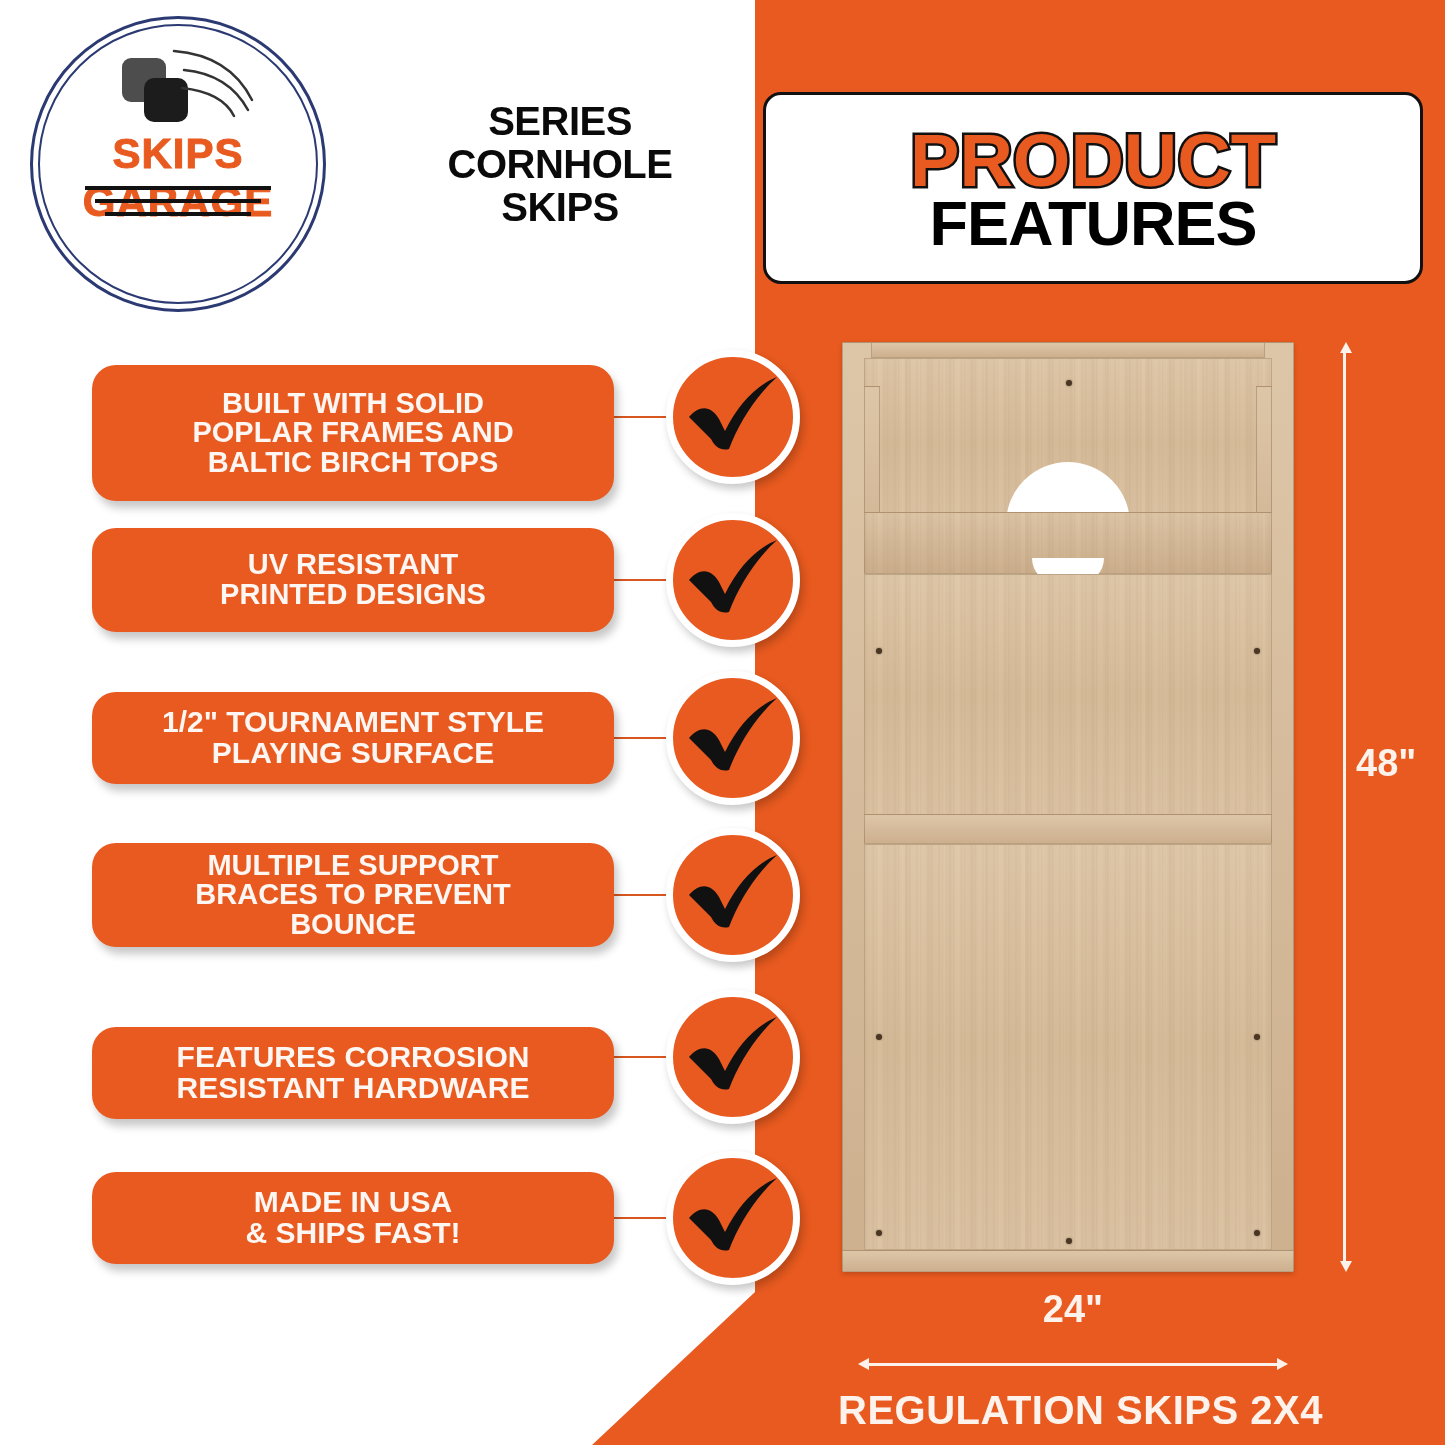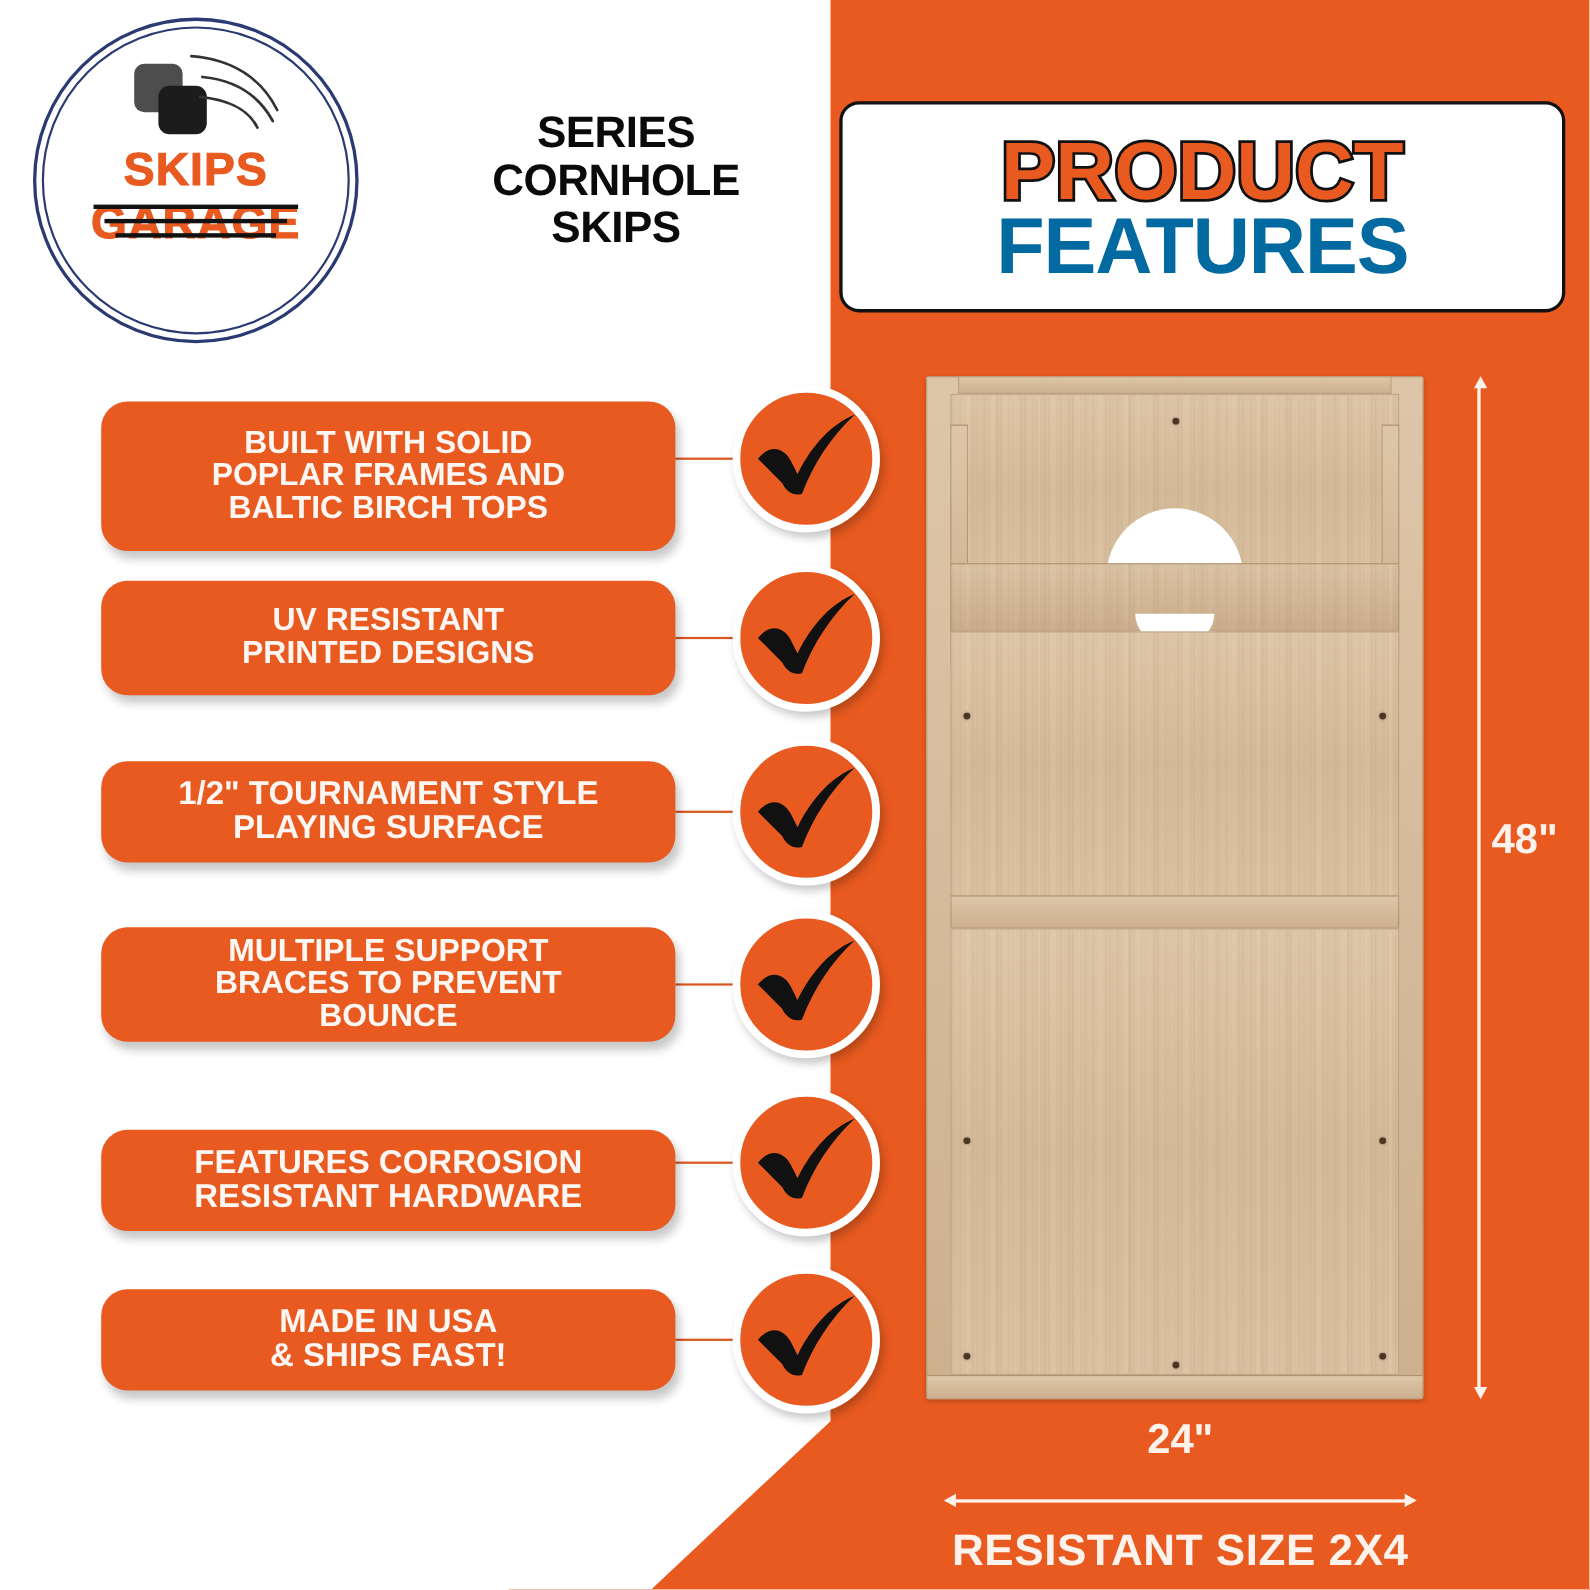"FEATURES" .banner .line2 { color: #0369a1 -> #000000; font-size: 72px -> 63px }
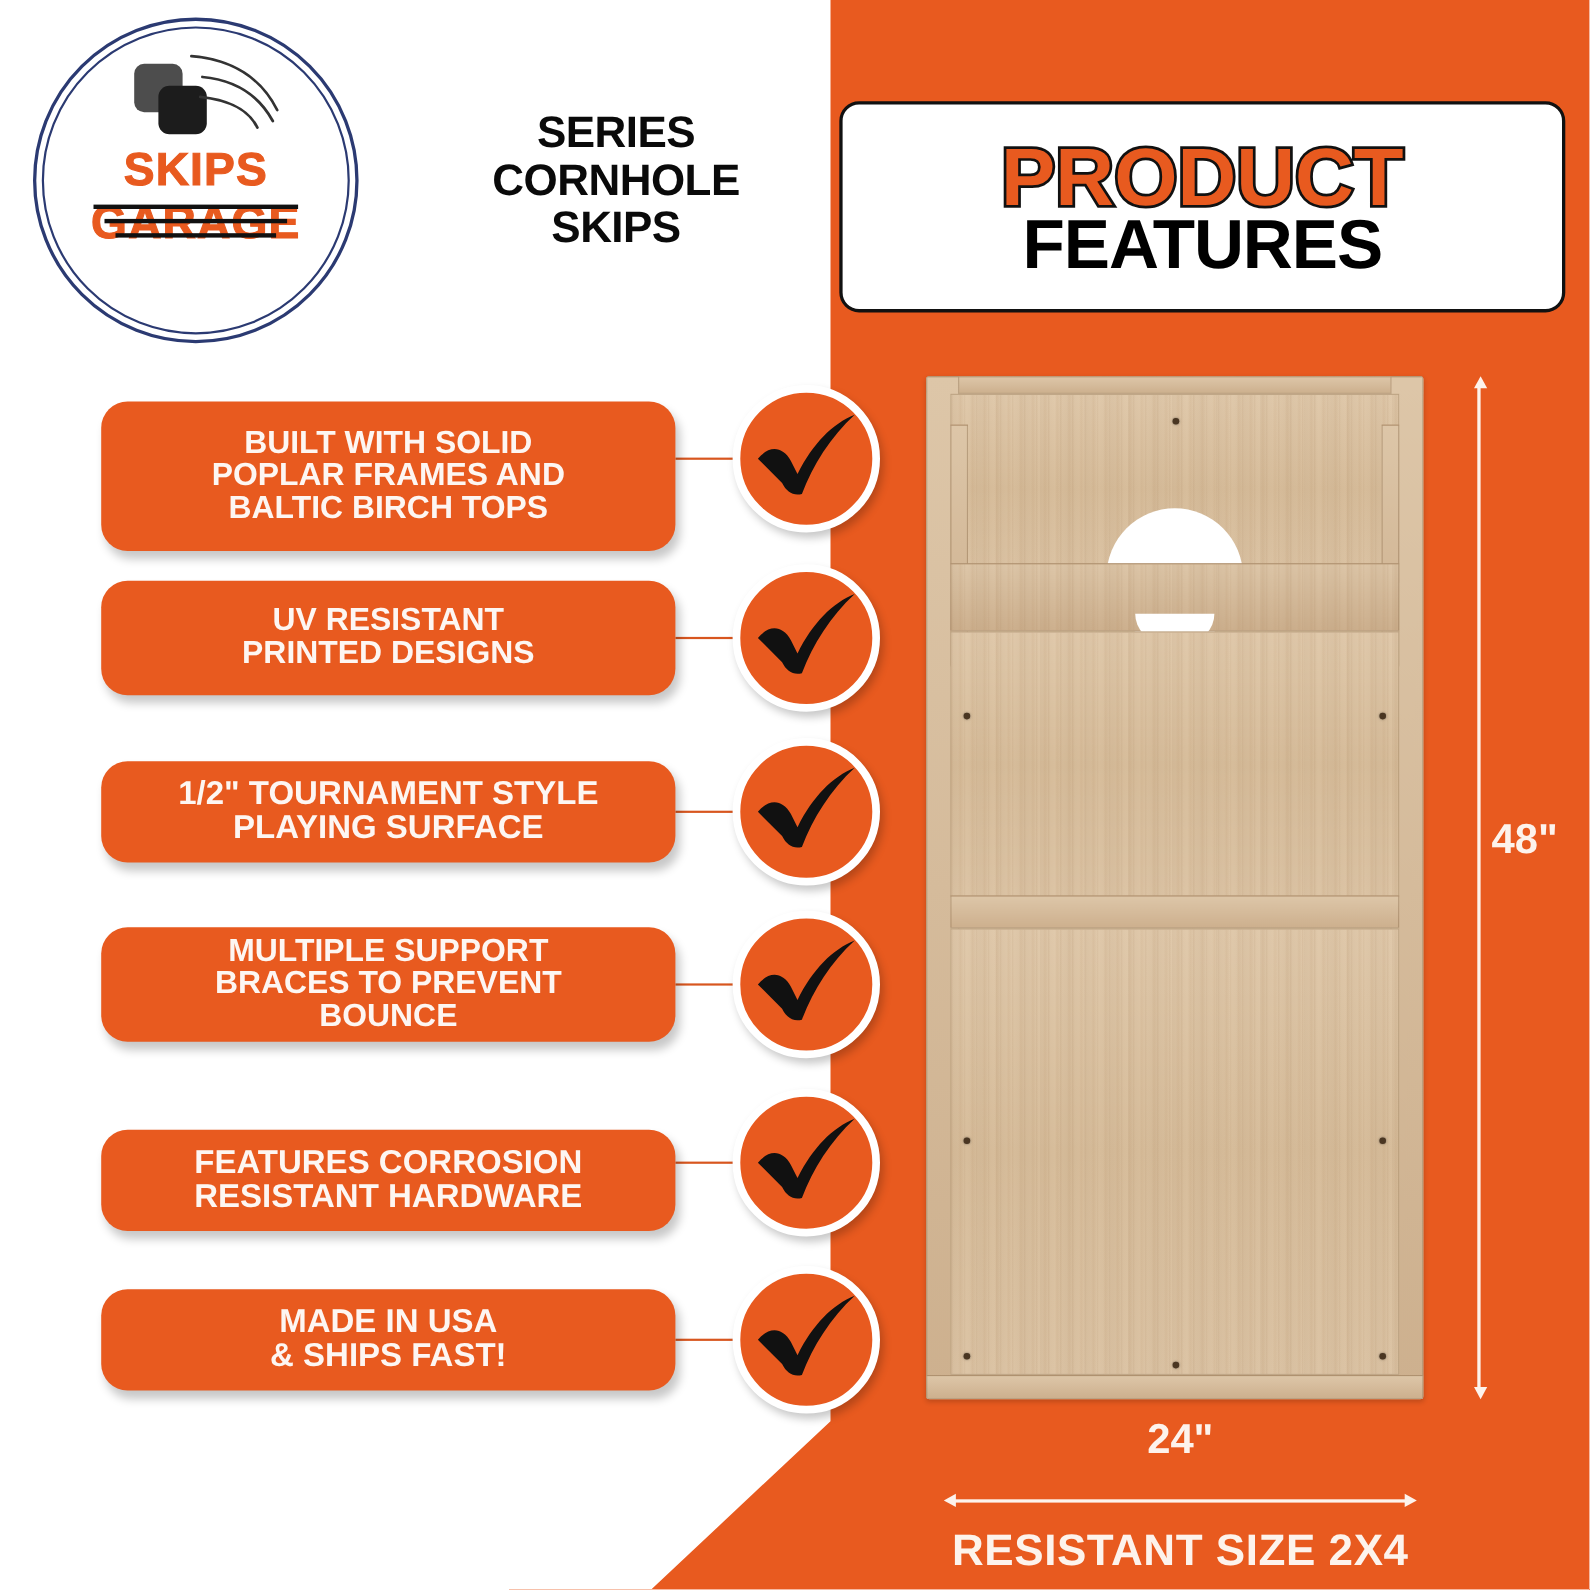"RESISTANT SIZE 2X4" div.regulation { text: RESISTANT SIZE -> REGULATION SKIPS }
